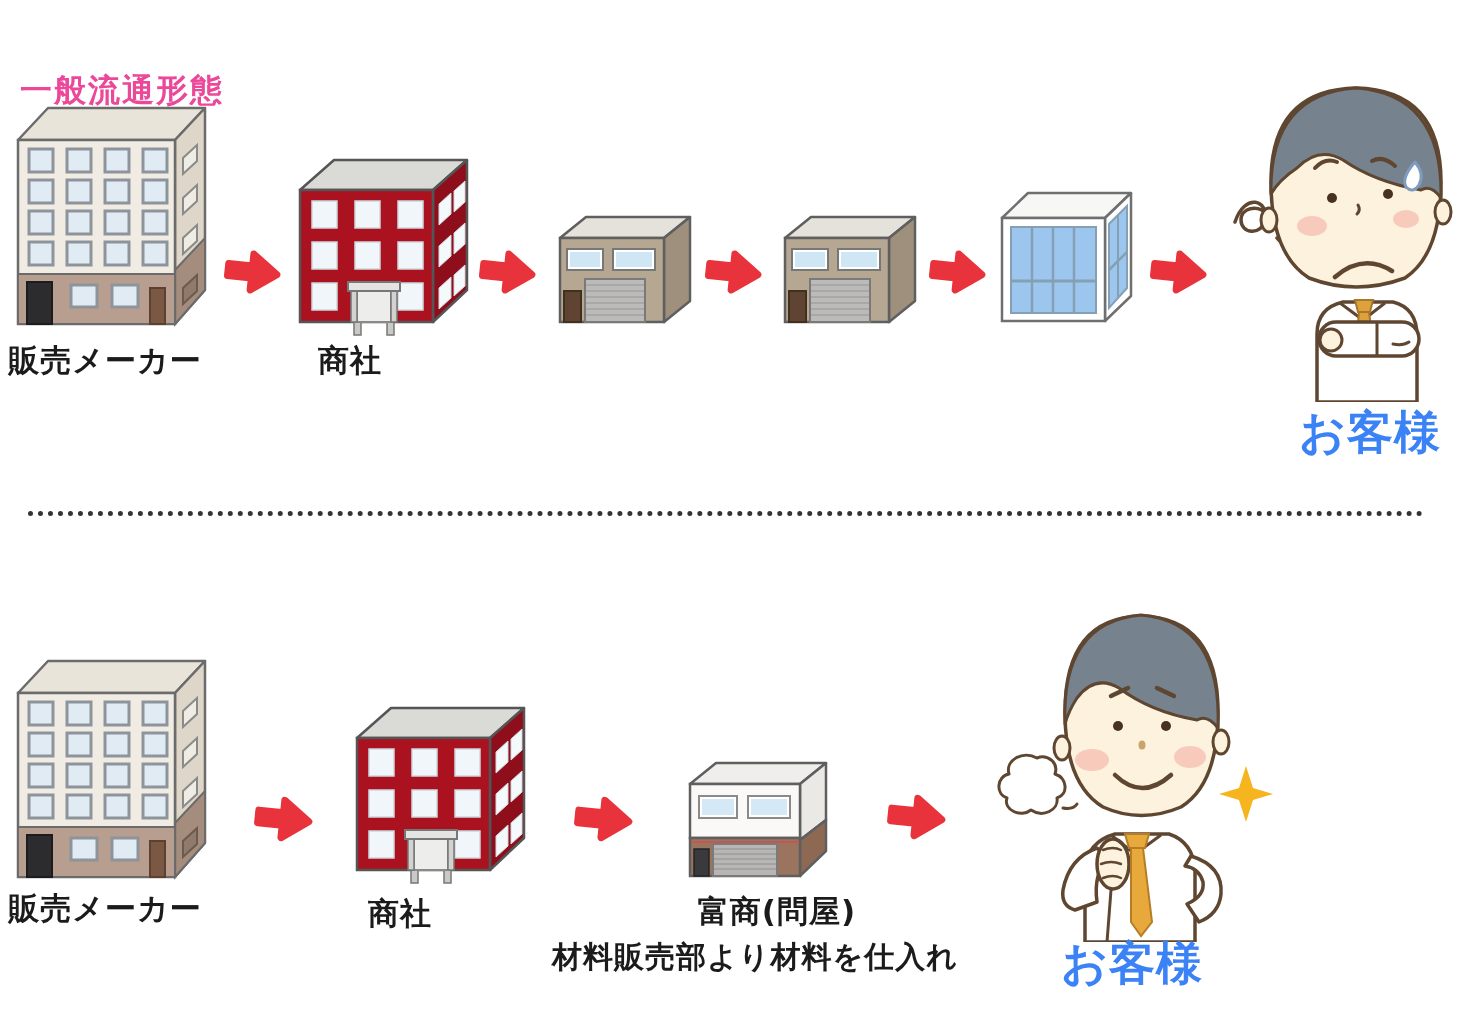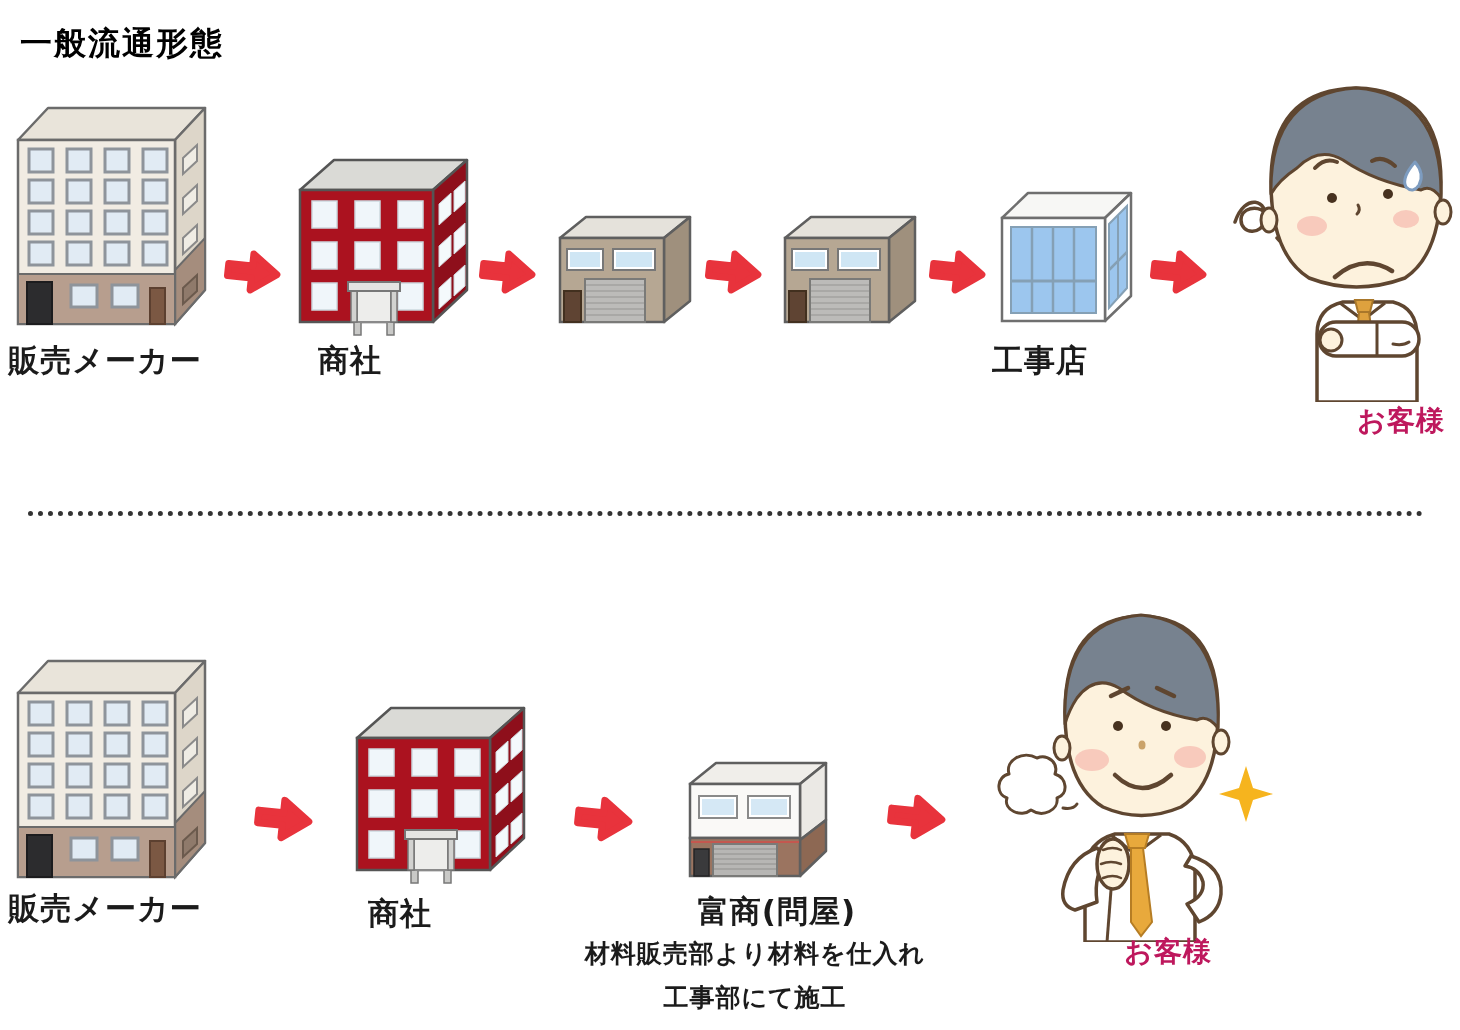"一般流通形態" .title { color: #000000 -> #ec4899; margin-top: none -> 47px }
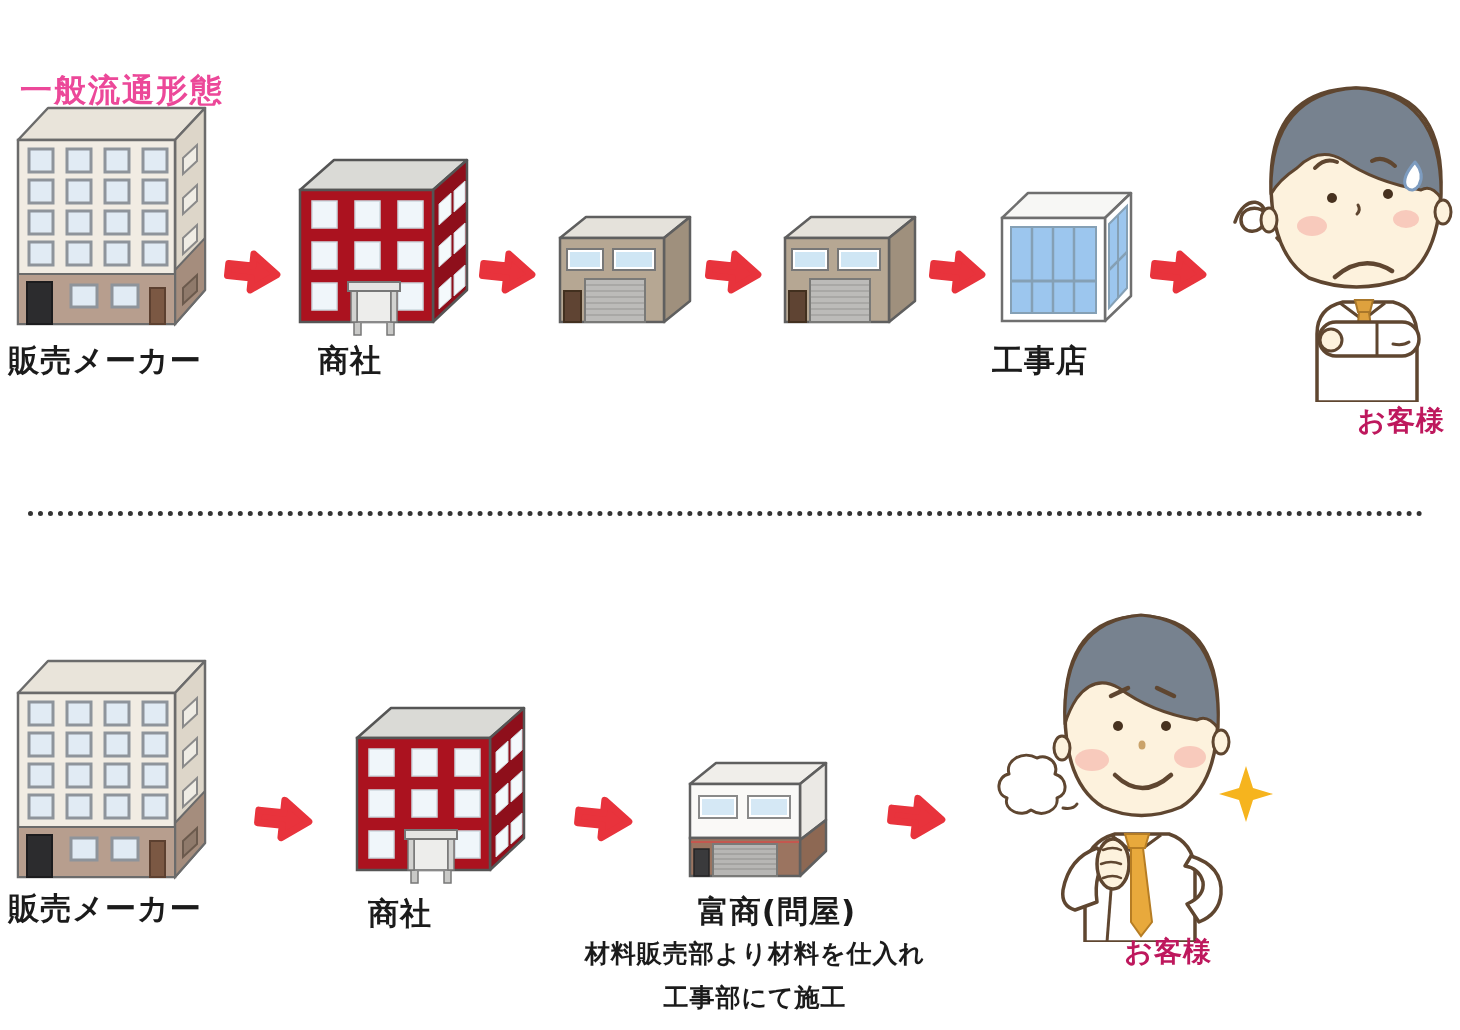"工事店" div.abs { html: <div>工事店</div> -> none }
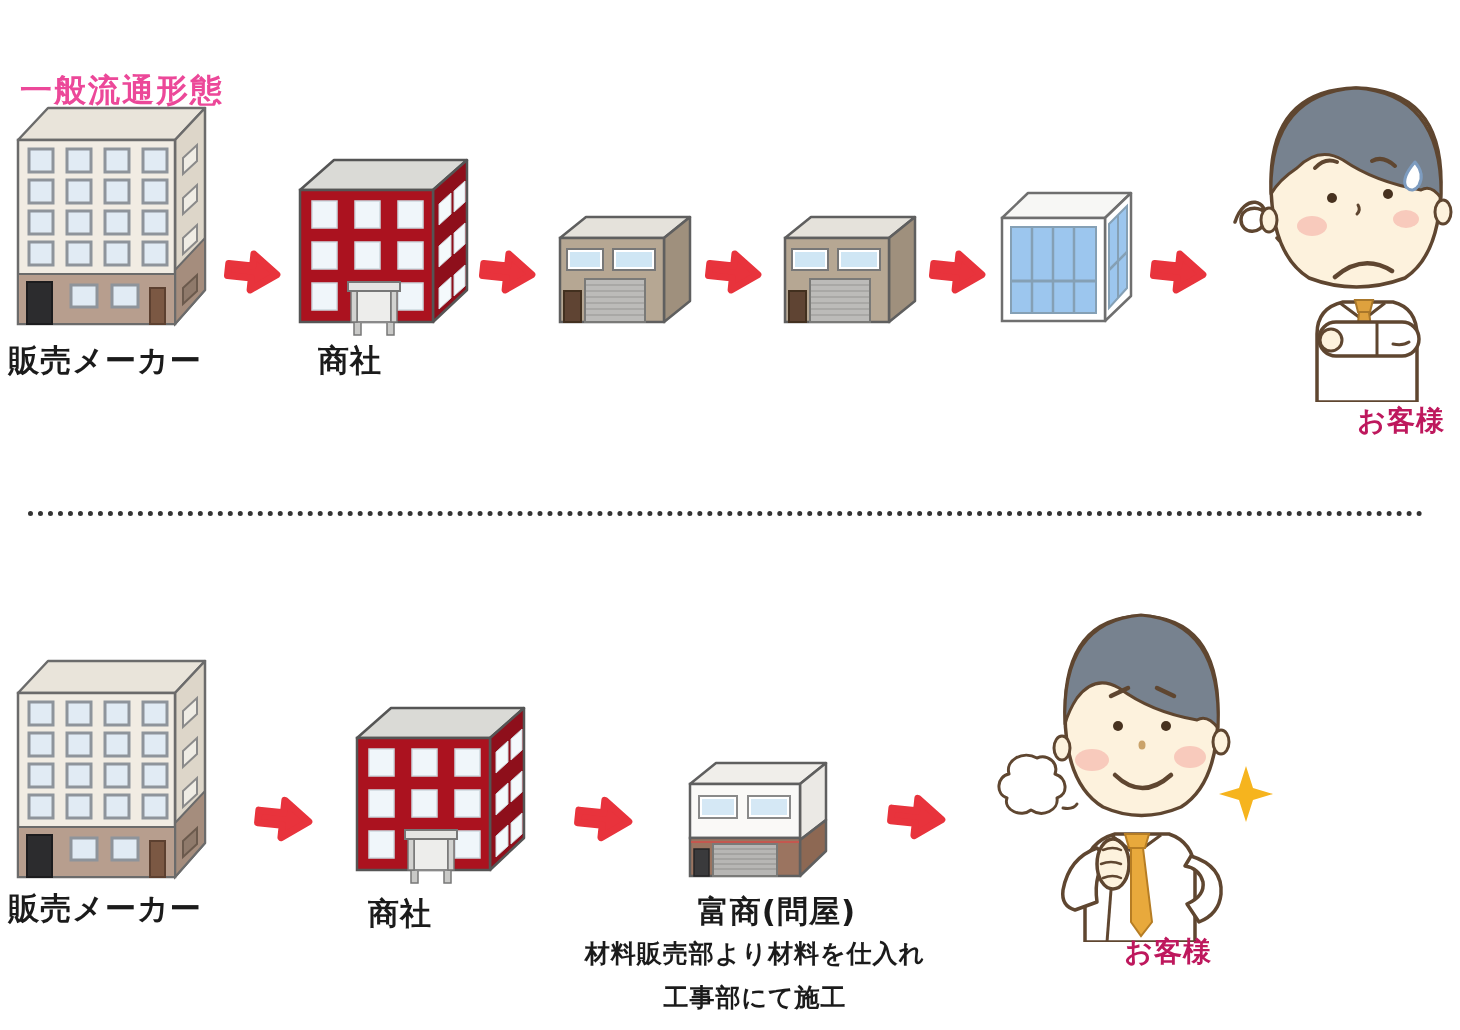"お客様" .customer { color: #be185d -> #3b82f6; font-size: 28px -> 46px; text-align: right -> none }
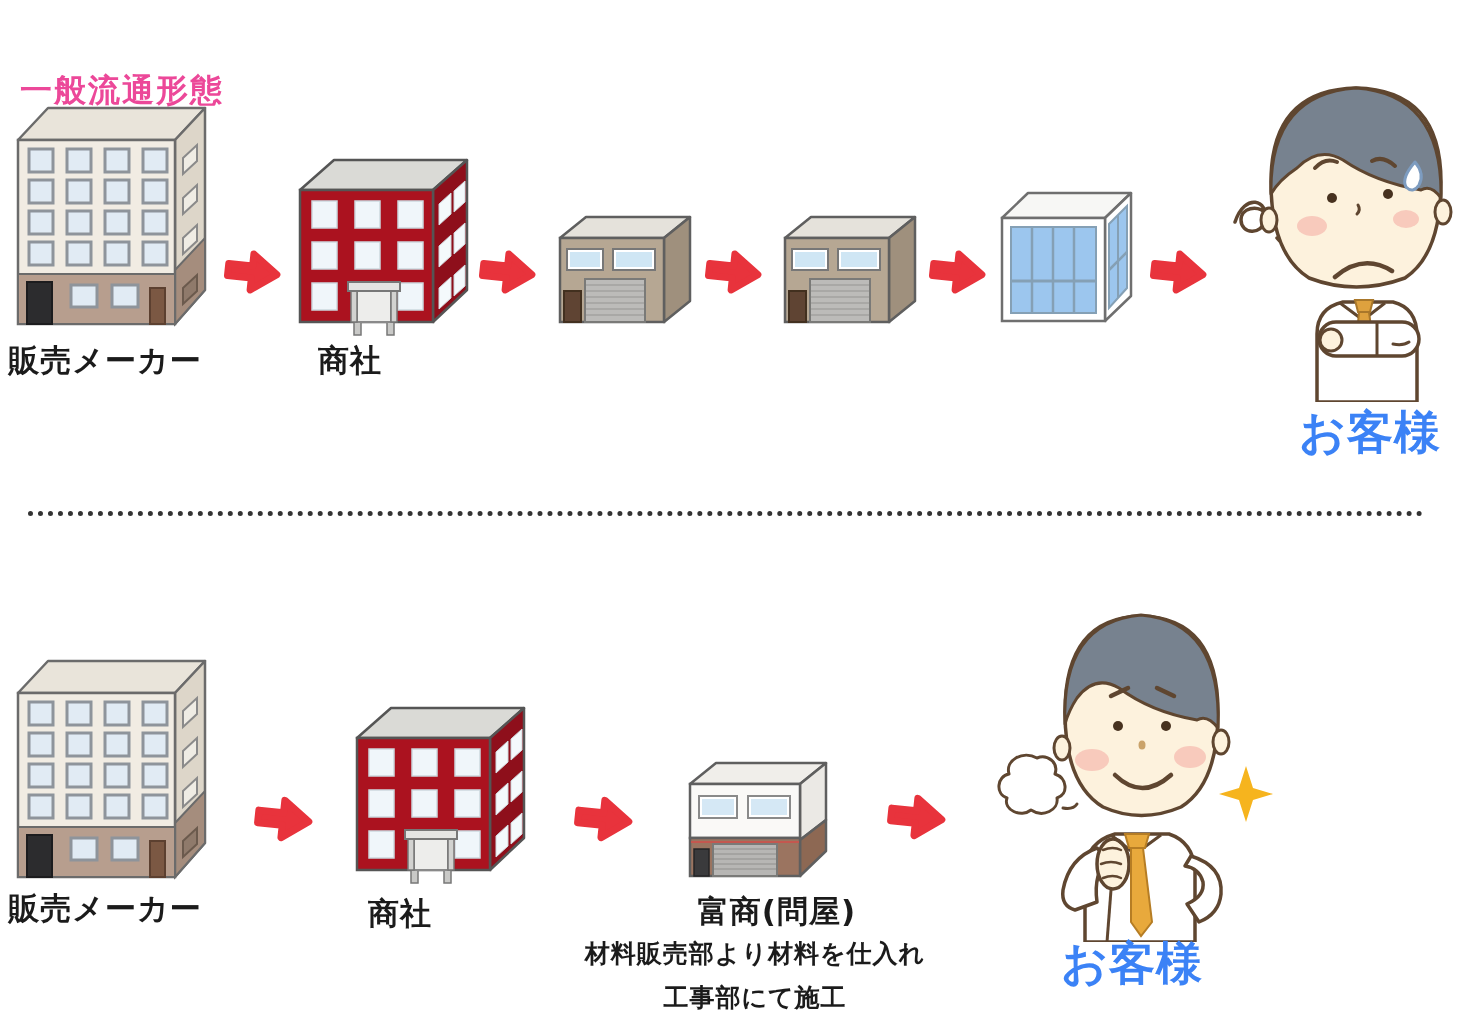"材料販売部より材料を仕入れ" .sub-label { font-size: 25px -> 30px }
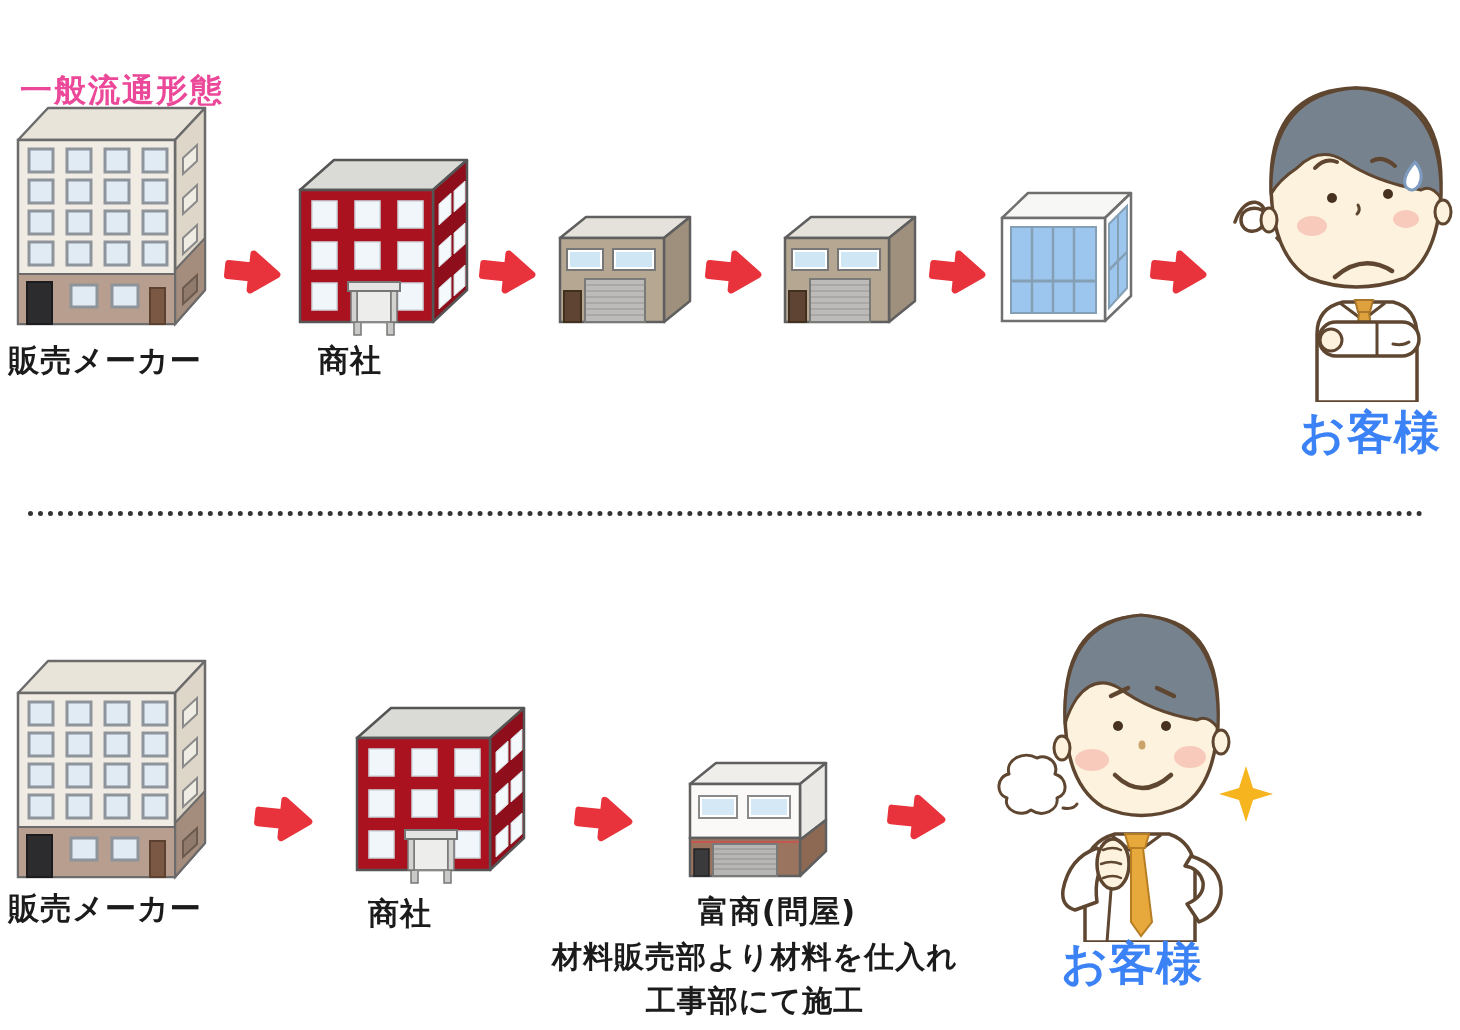"工事部にて施工" div.abs { html: <div>工事部にて施工</div> -> none }
